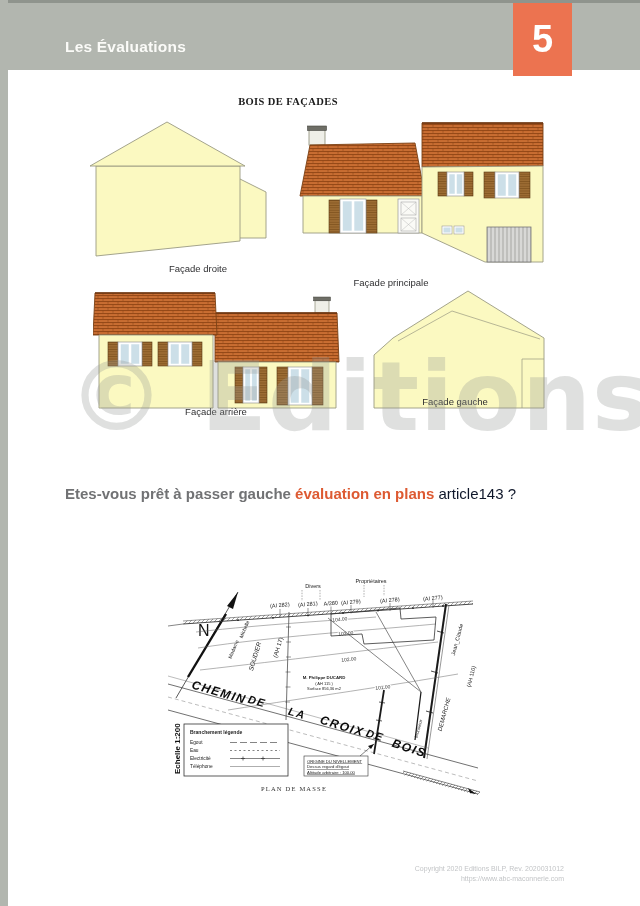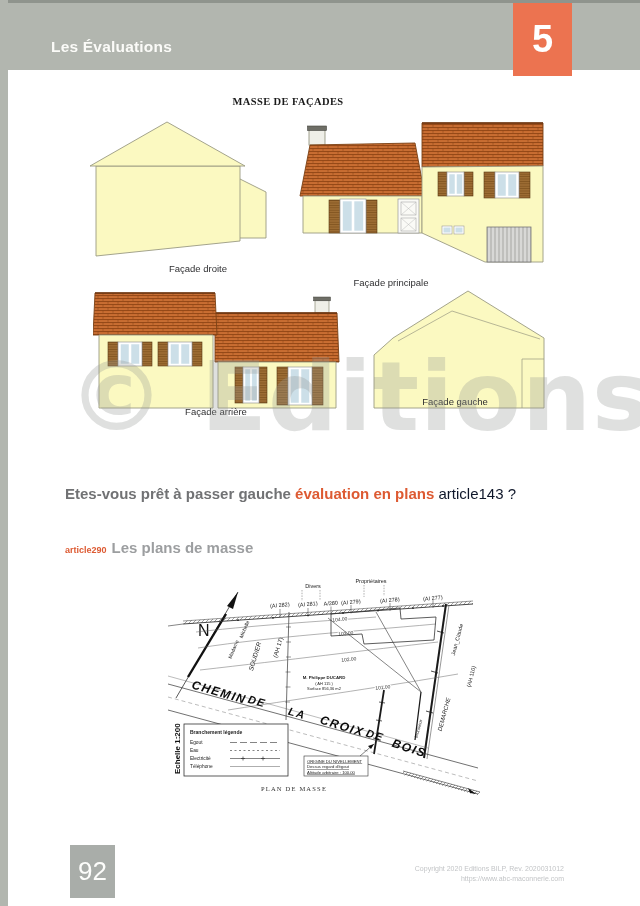"Les Évaluations" #header-title { left: 51px -> 65px }
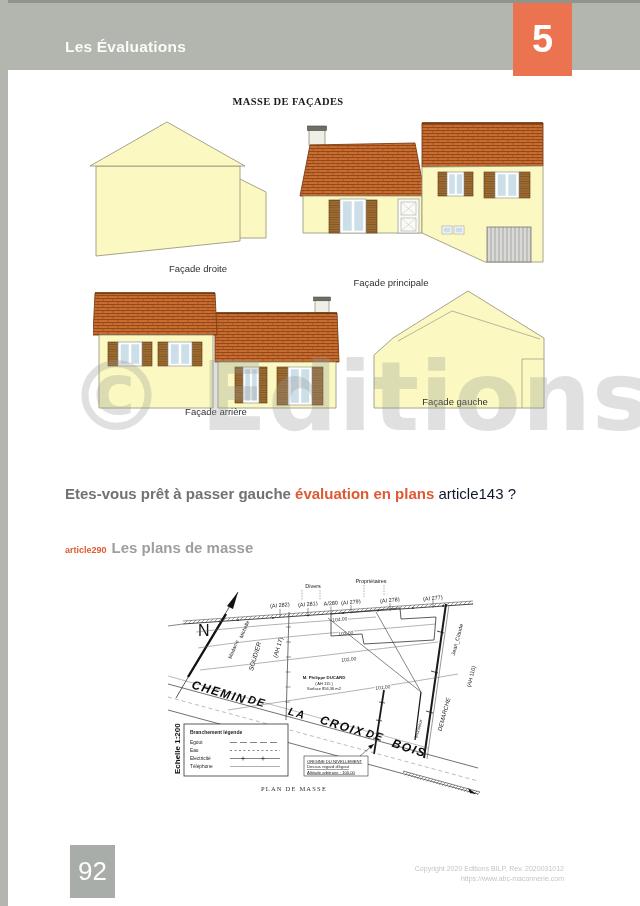"MASSE DE FAÇADES" div { text: MASSE -> BOIS }
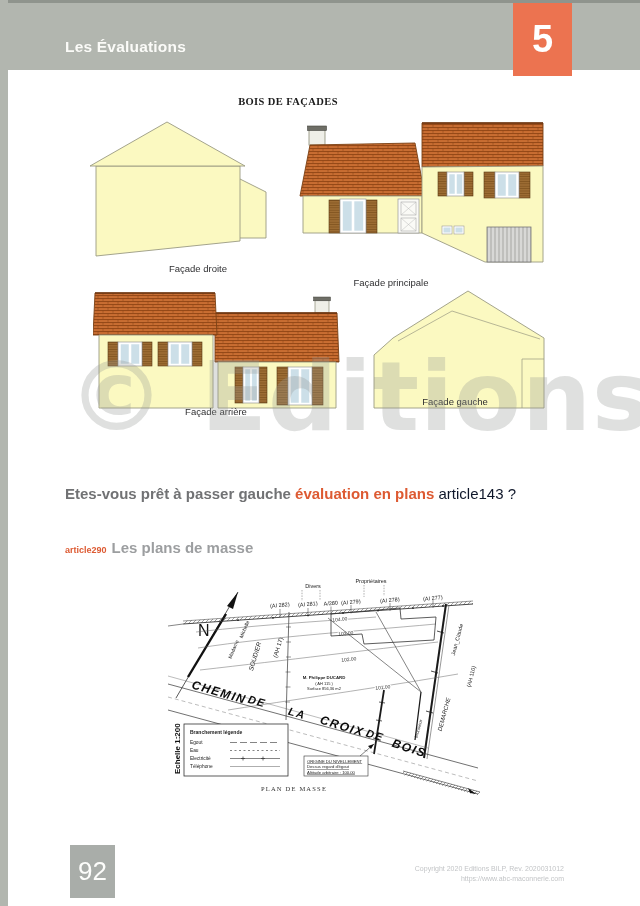"article290 Les plans de masse" div { html: <div> <span>article290</span><span>Les plans de masse</span> </div> -> none }
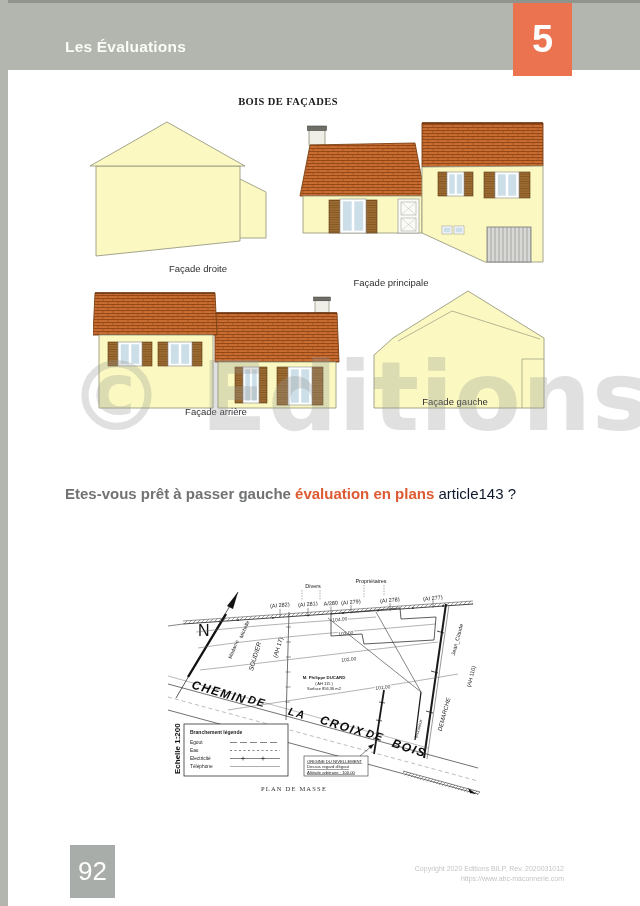"92" div { html: <div>92</div> -> none }
